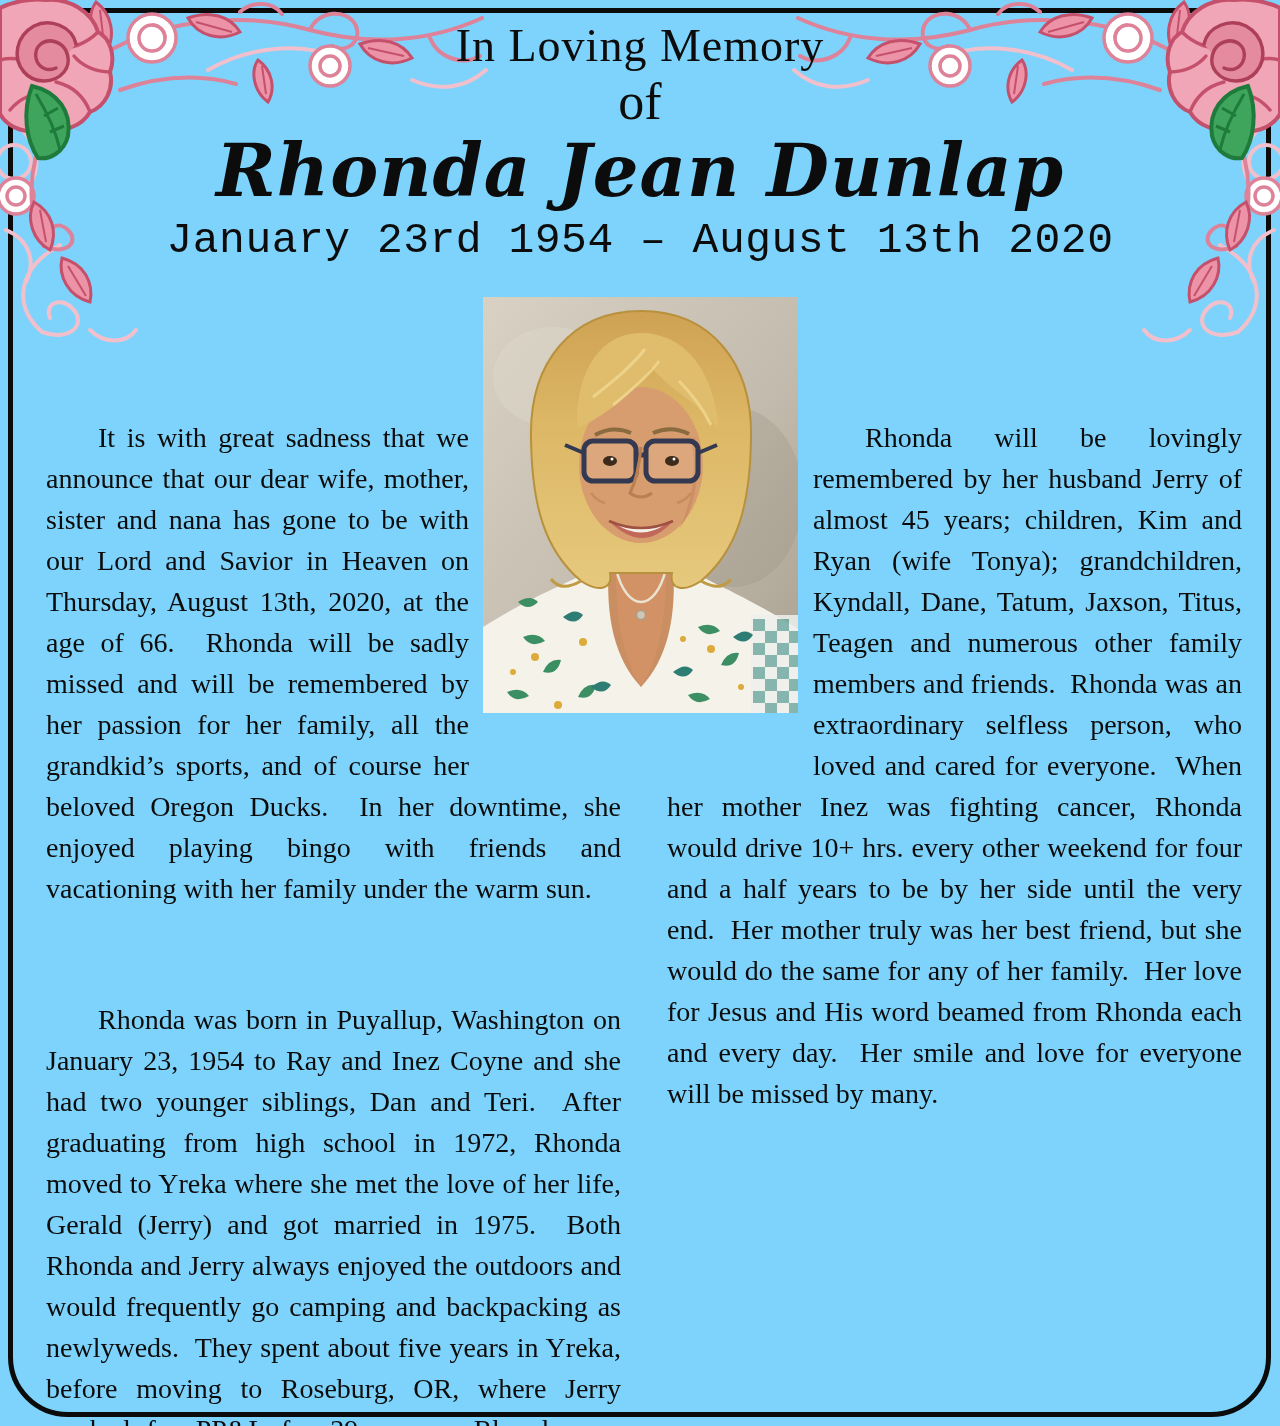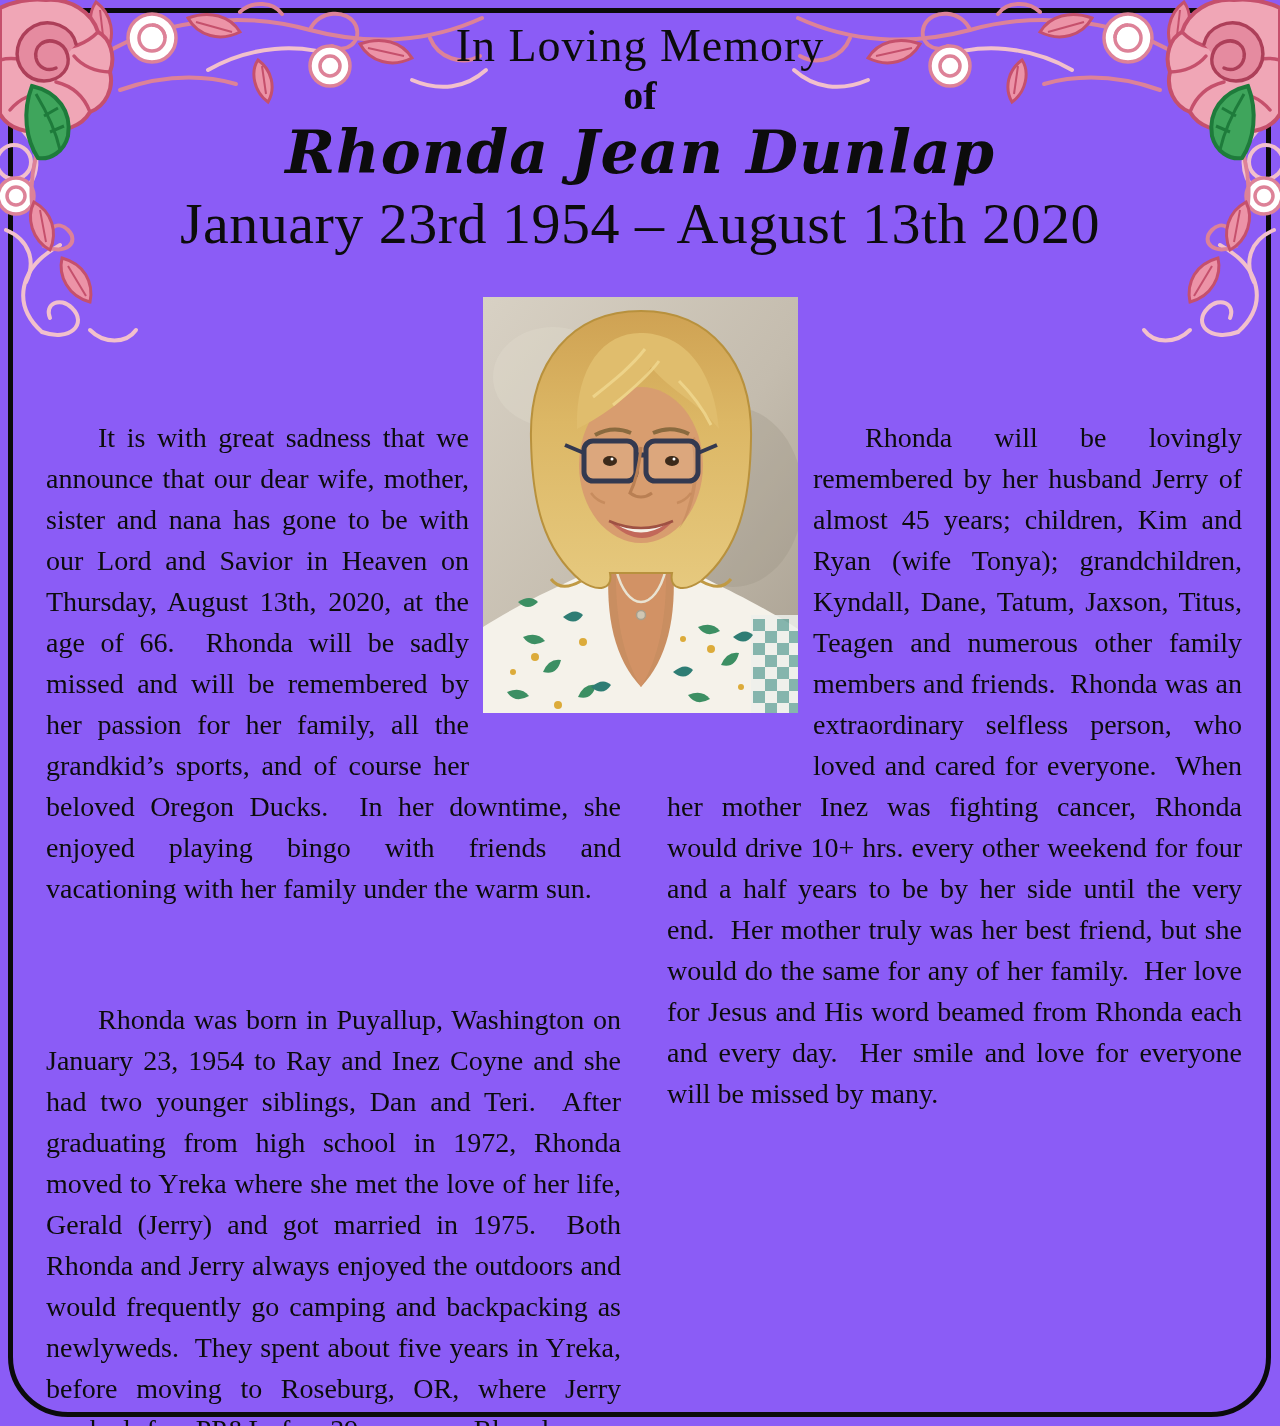"In Loving Memory" .page { background: #8b5cf6 -> #7dd3fc }
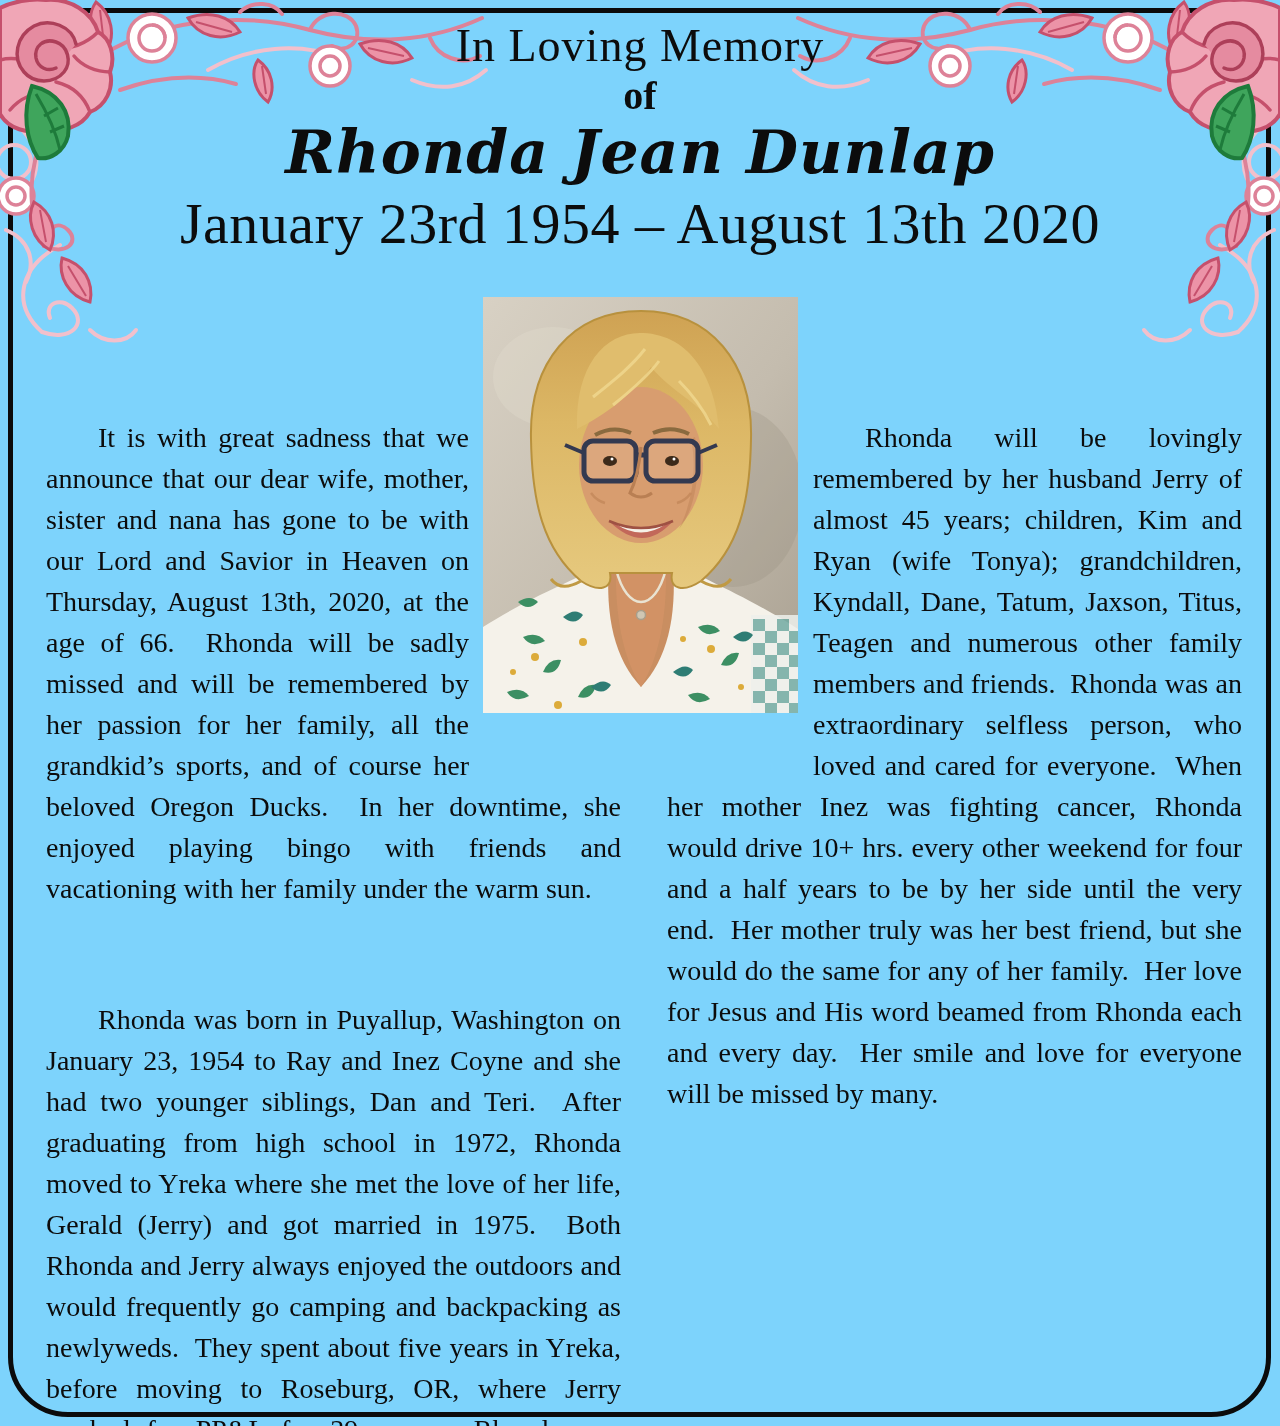"of" .of-line { font-size: 40px -> 52px; font-weight: bold -> none }
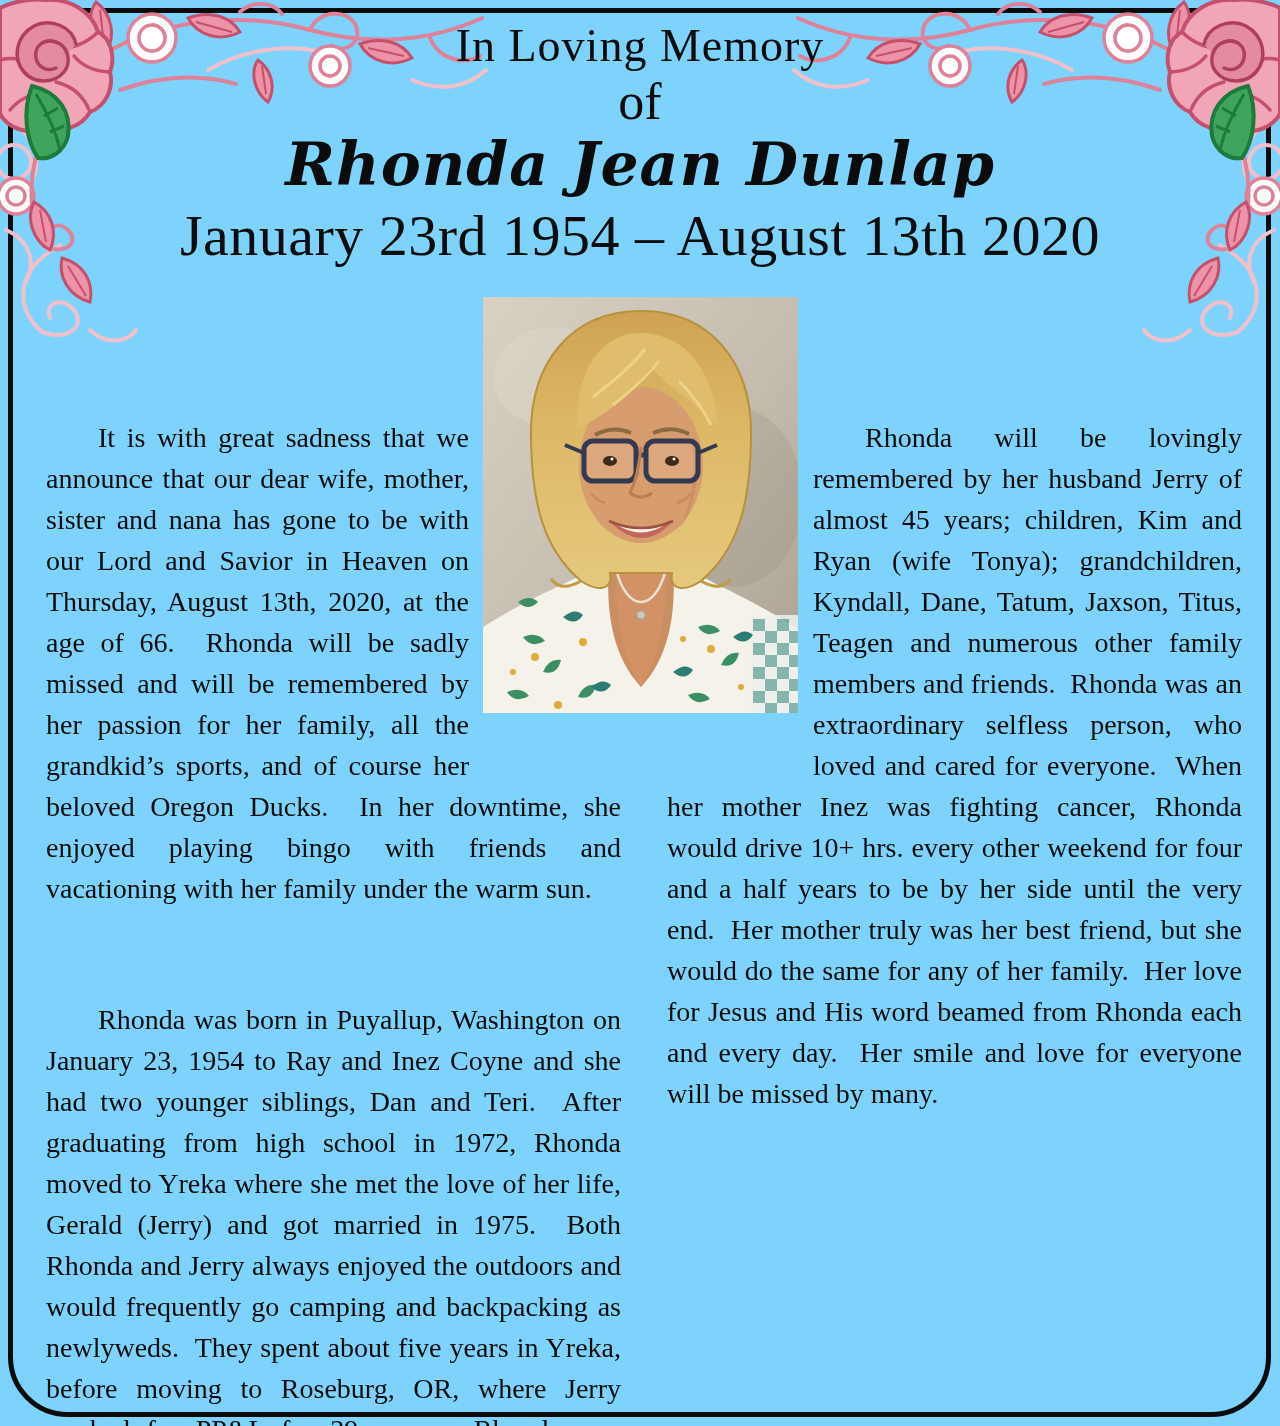"Rhonda Jean Dunlap" .deceased-name { font-size: 60px -> 72px }
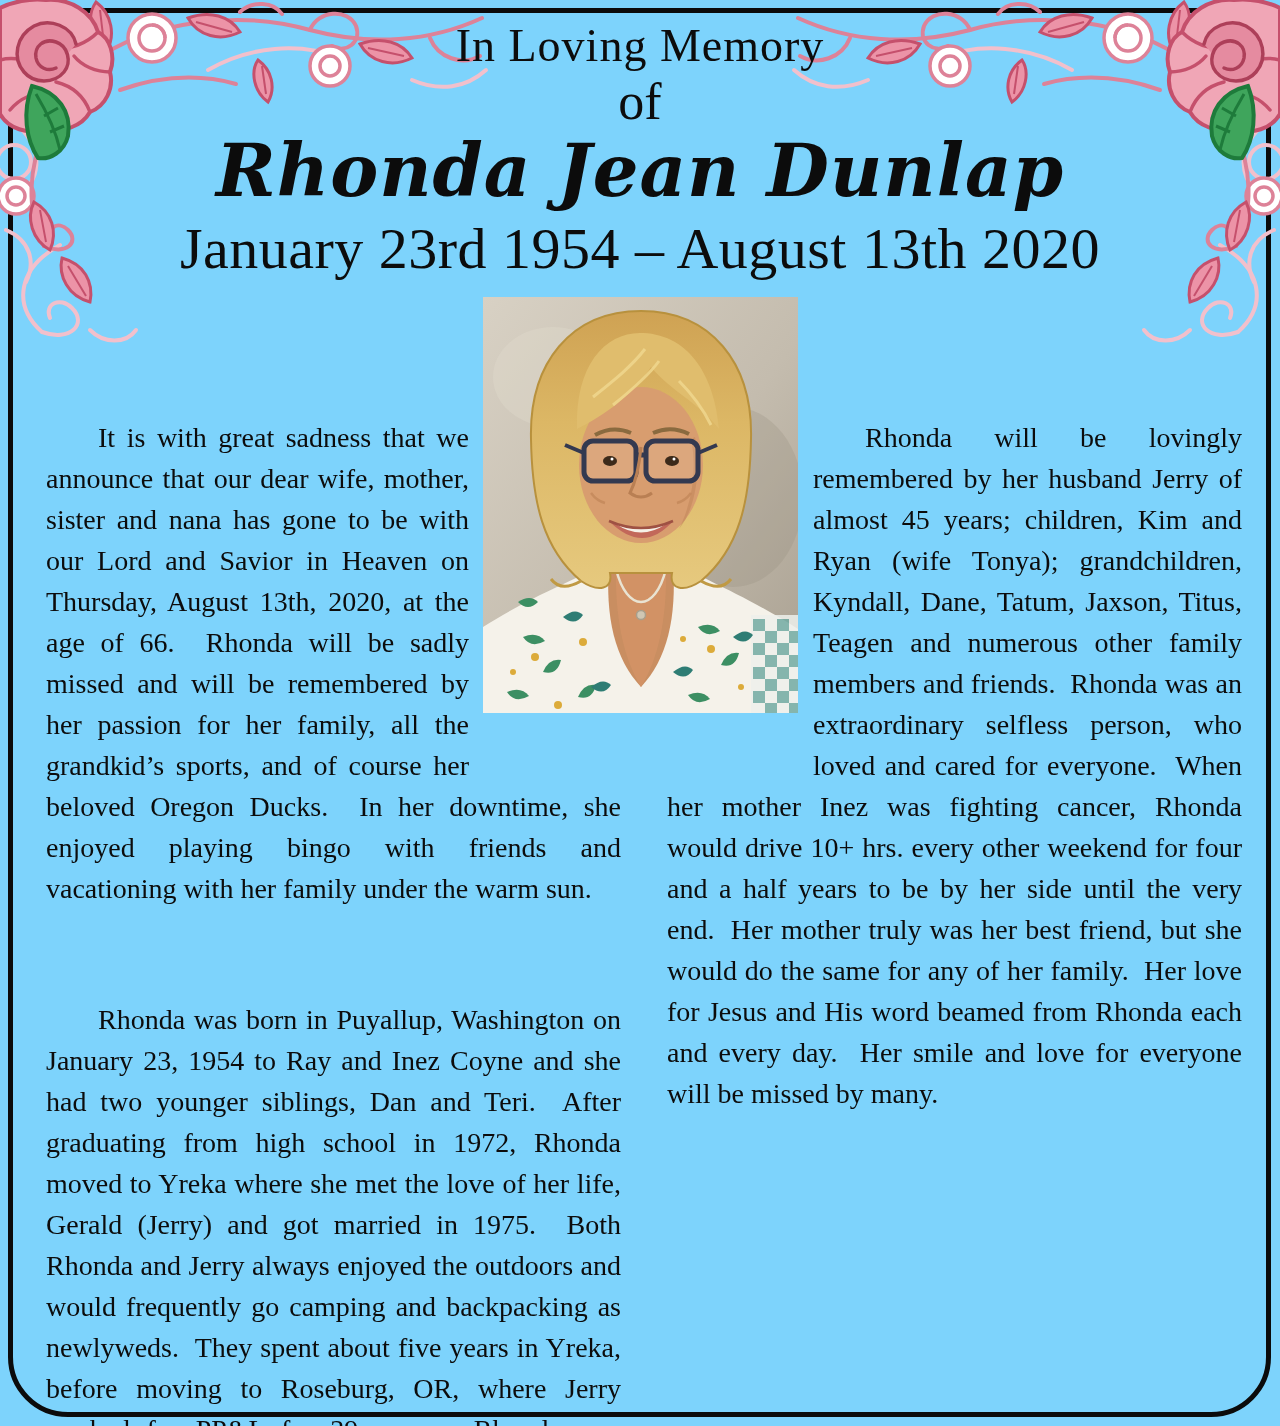"January 23rd 1954 – August" .dates-line { font-family: none -> Liberation Mono, monospace; font-size: 58px -> 43px }
